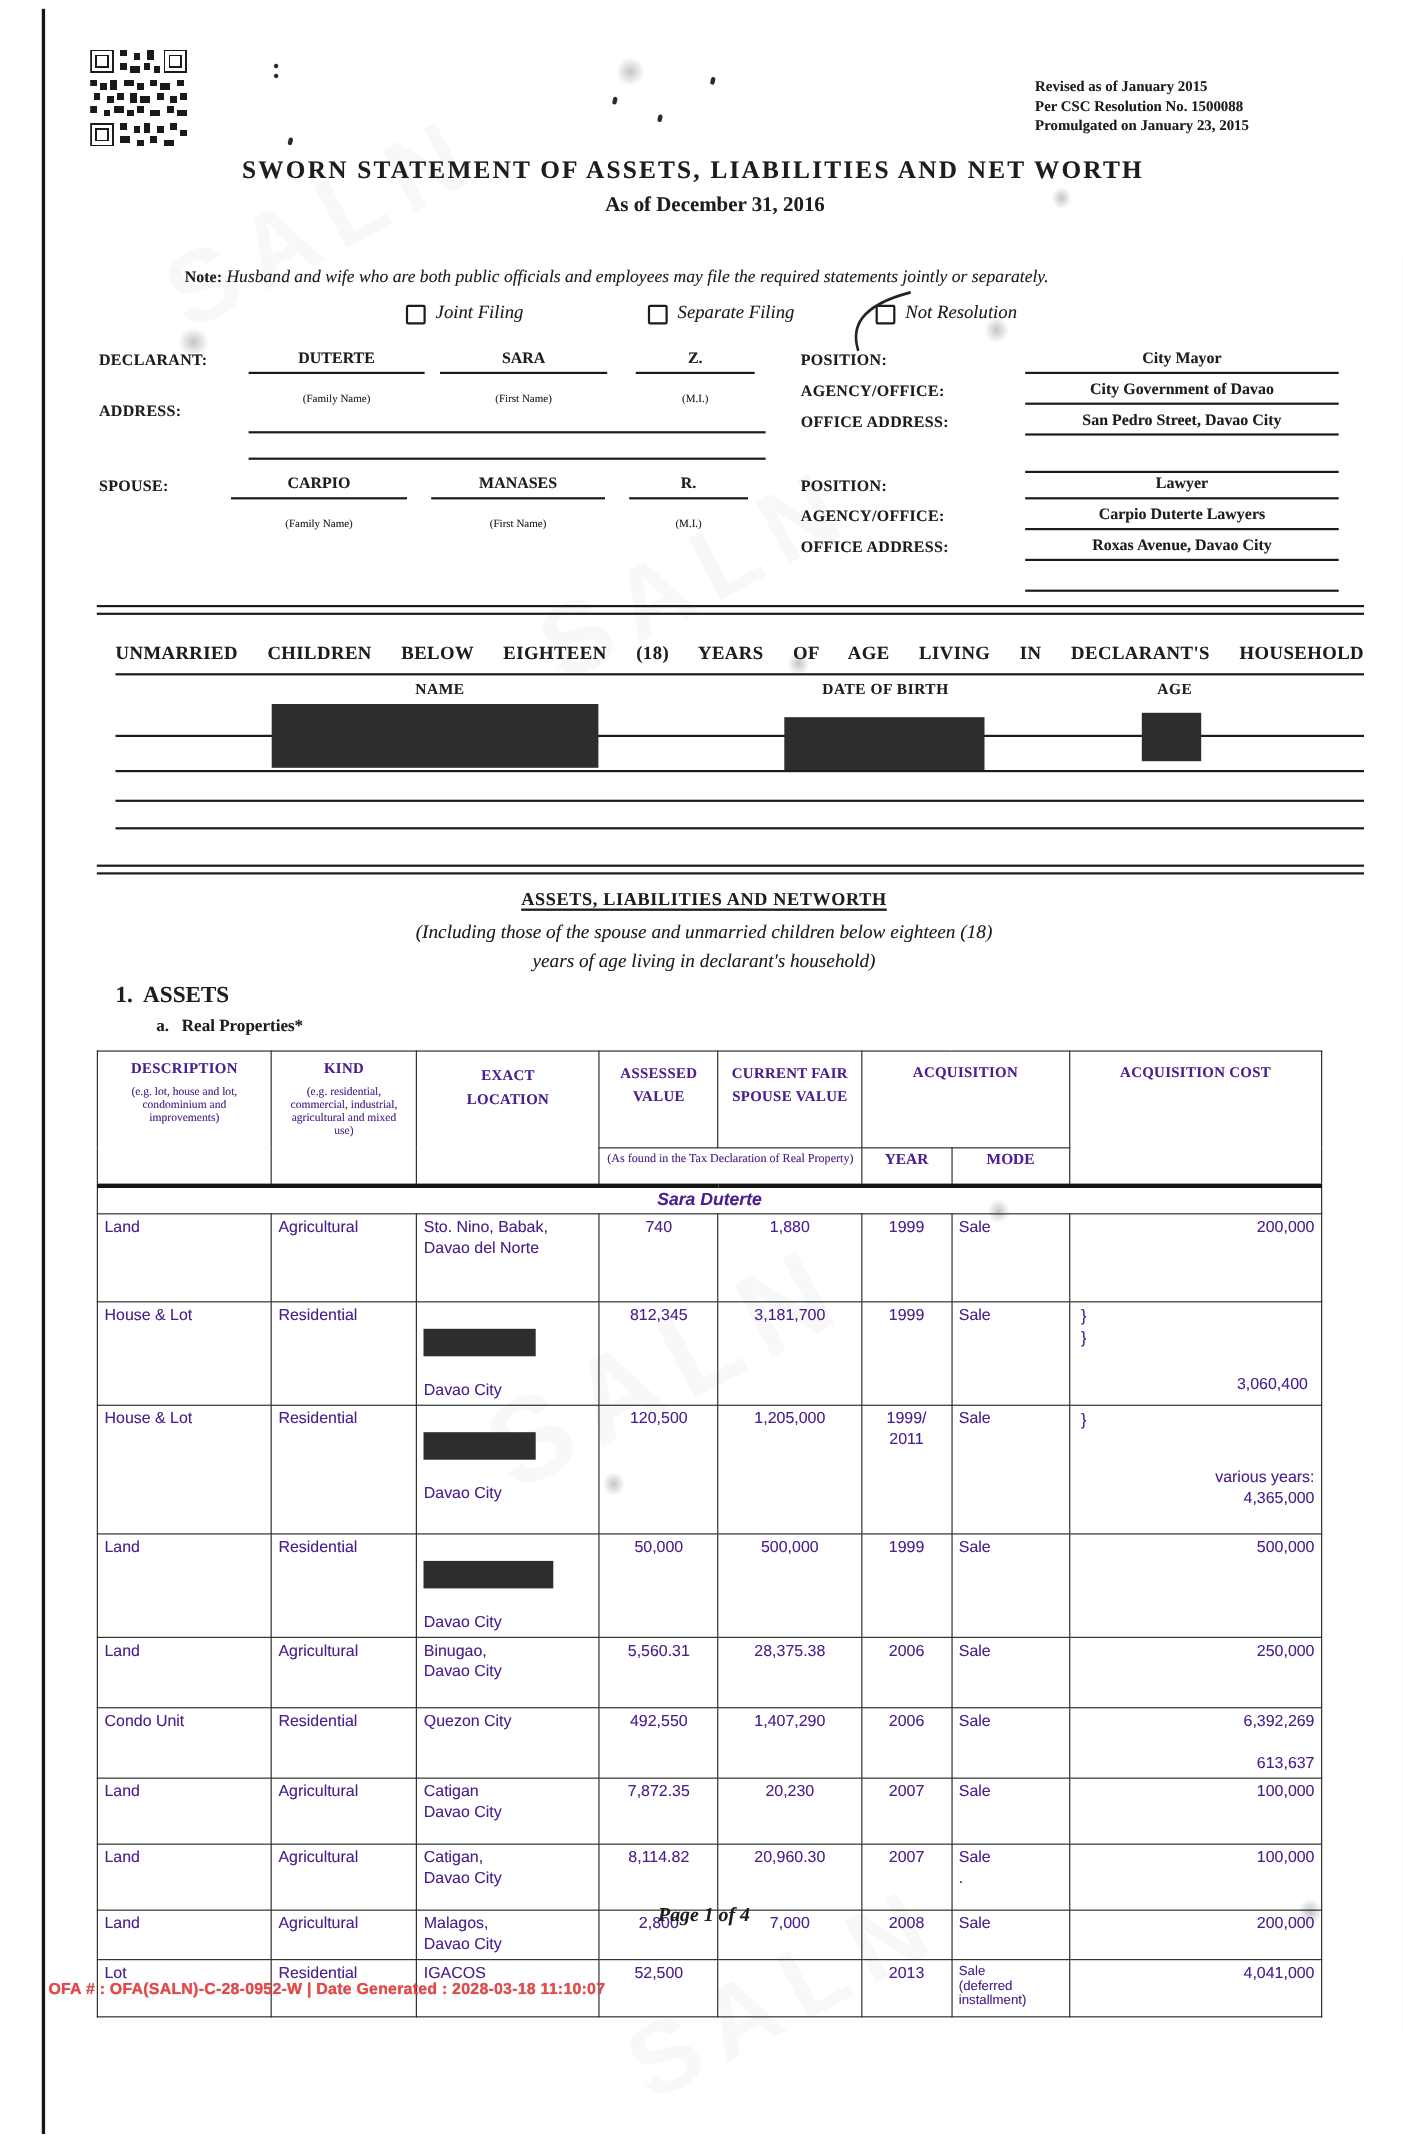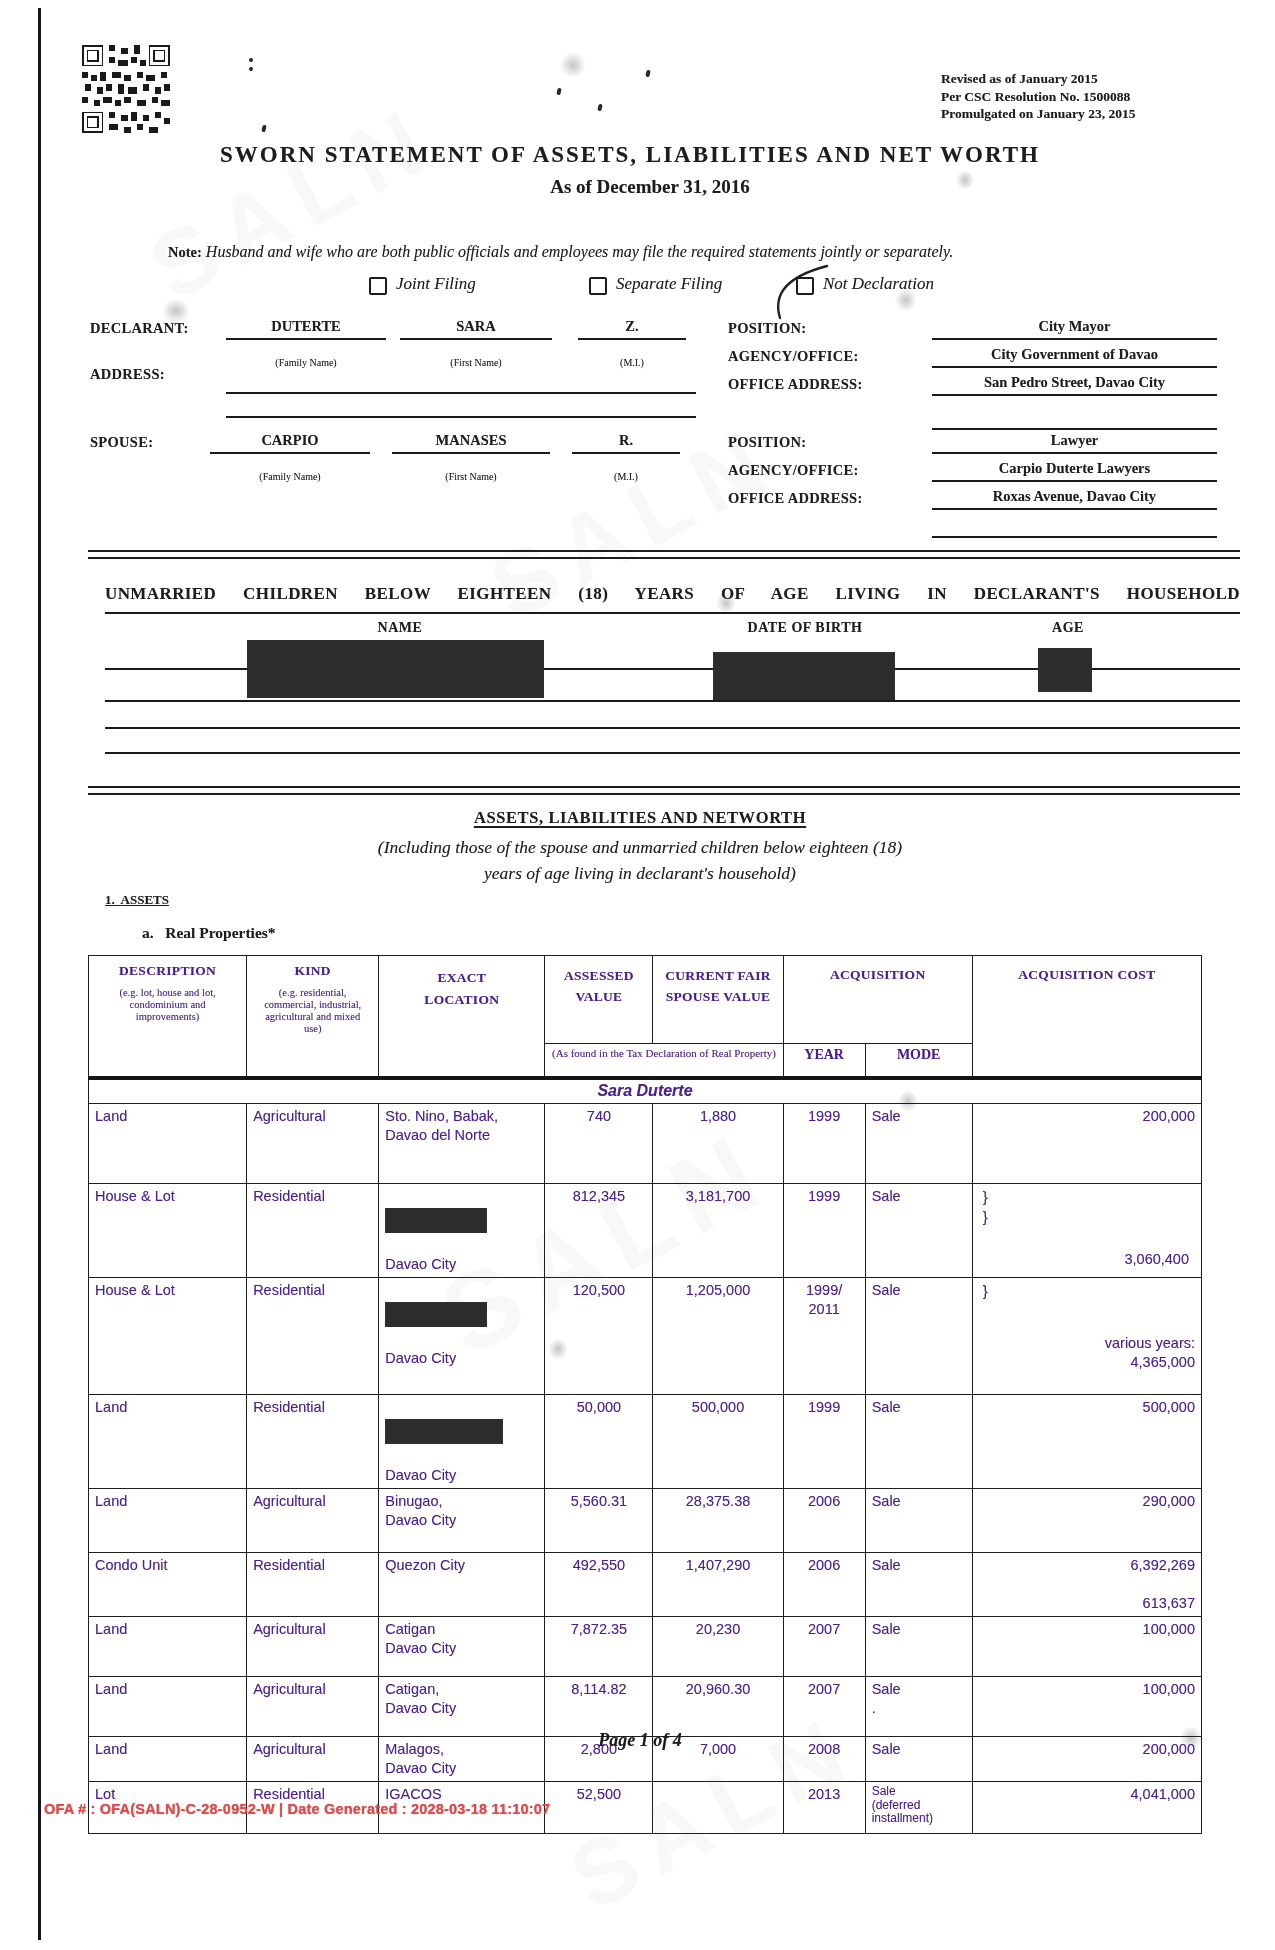"Not Declaration" span.cblab { text: Declaration -> Resolution }
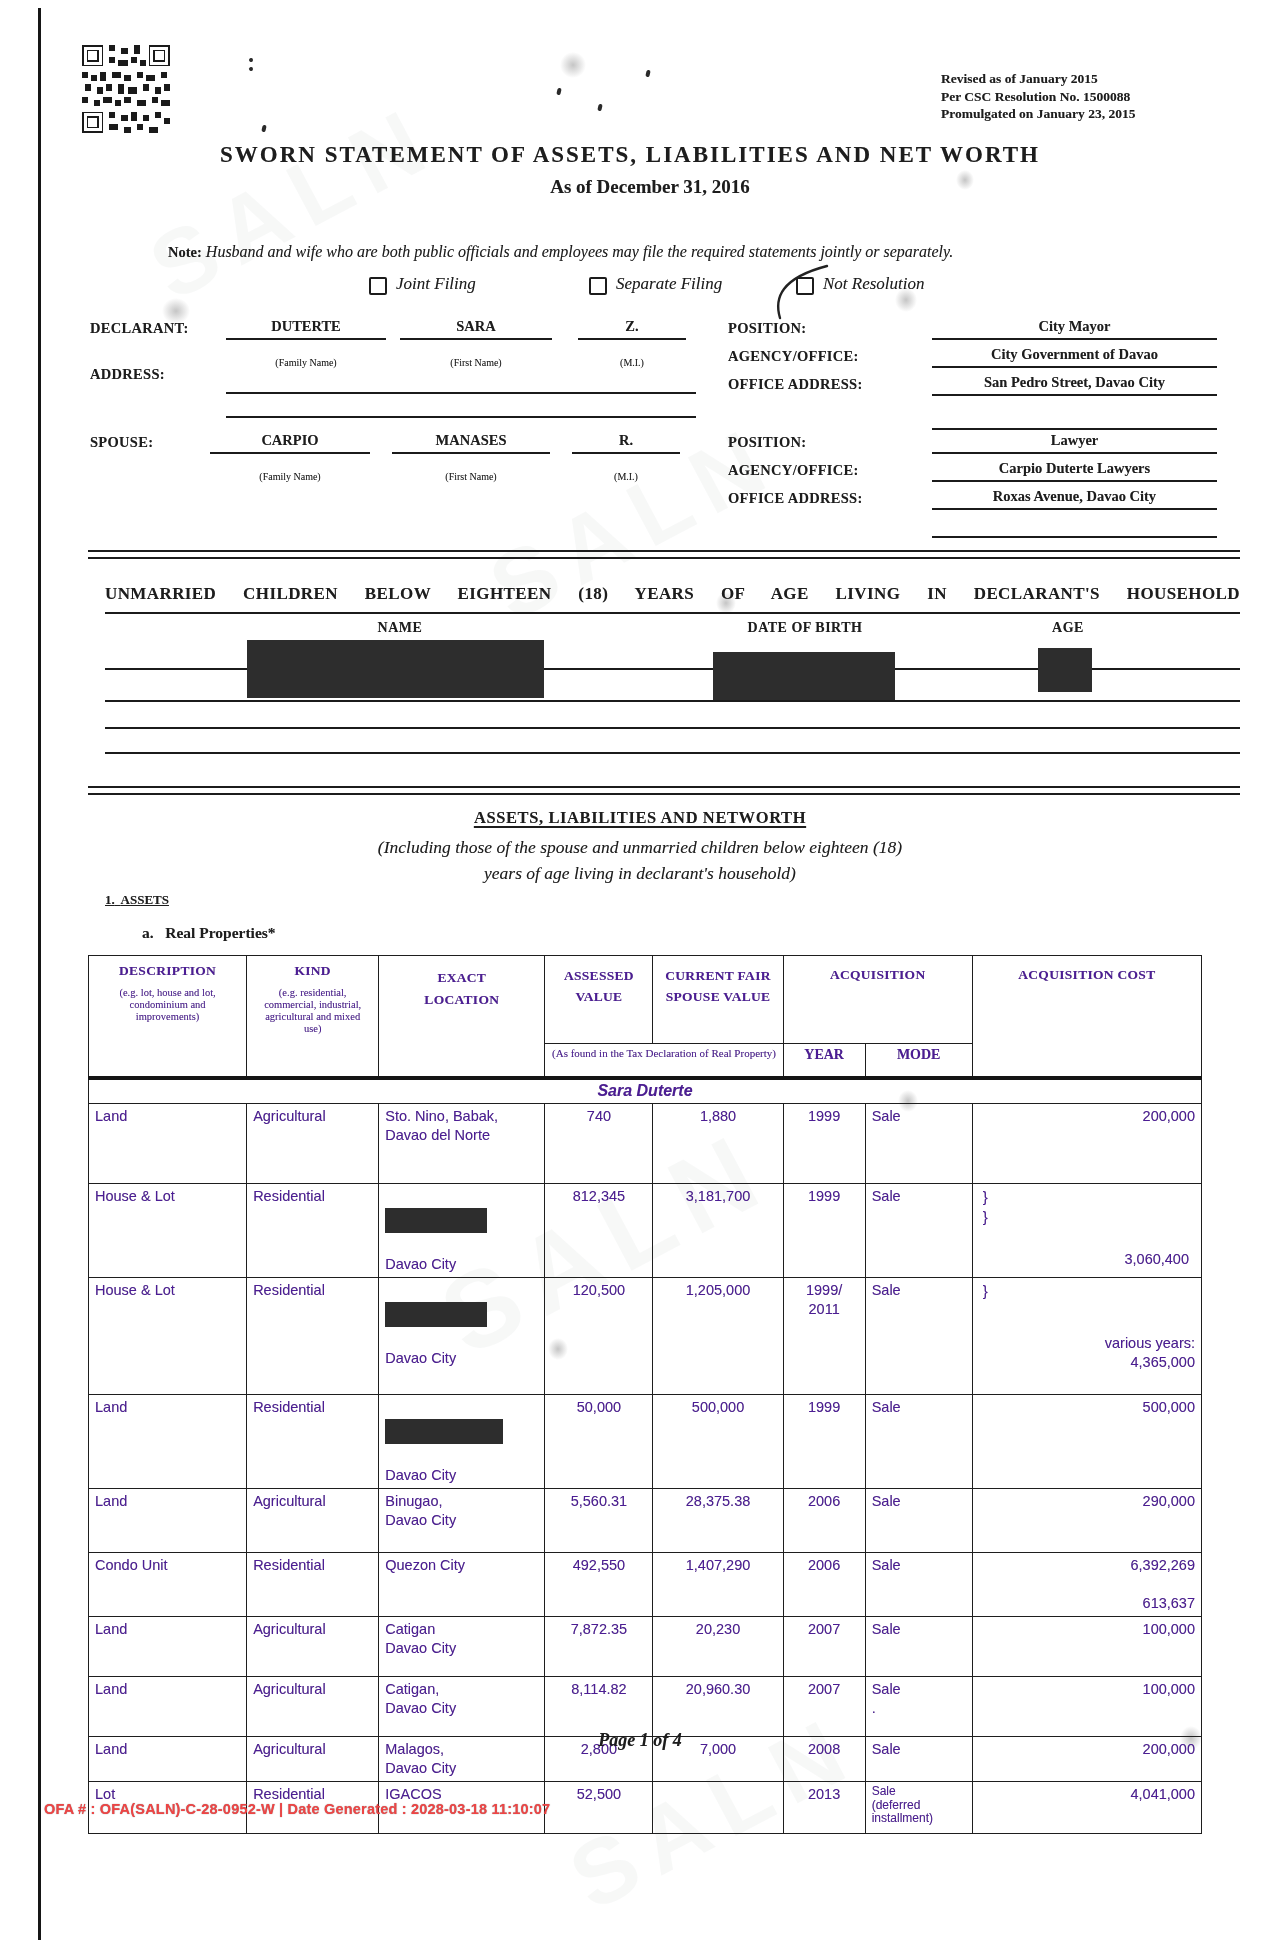"1. ASSETS" .sec1 { font-size: 13px -> 21px; text-decoration: underline -> none }
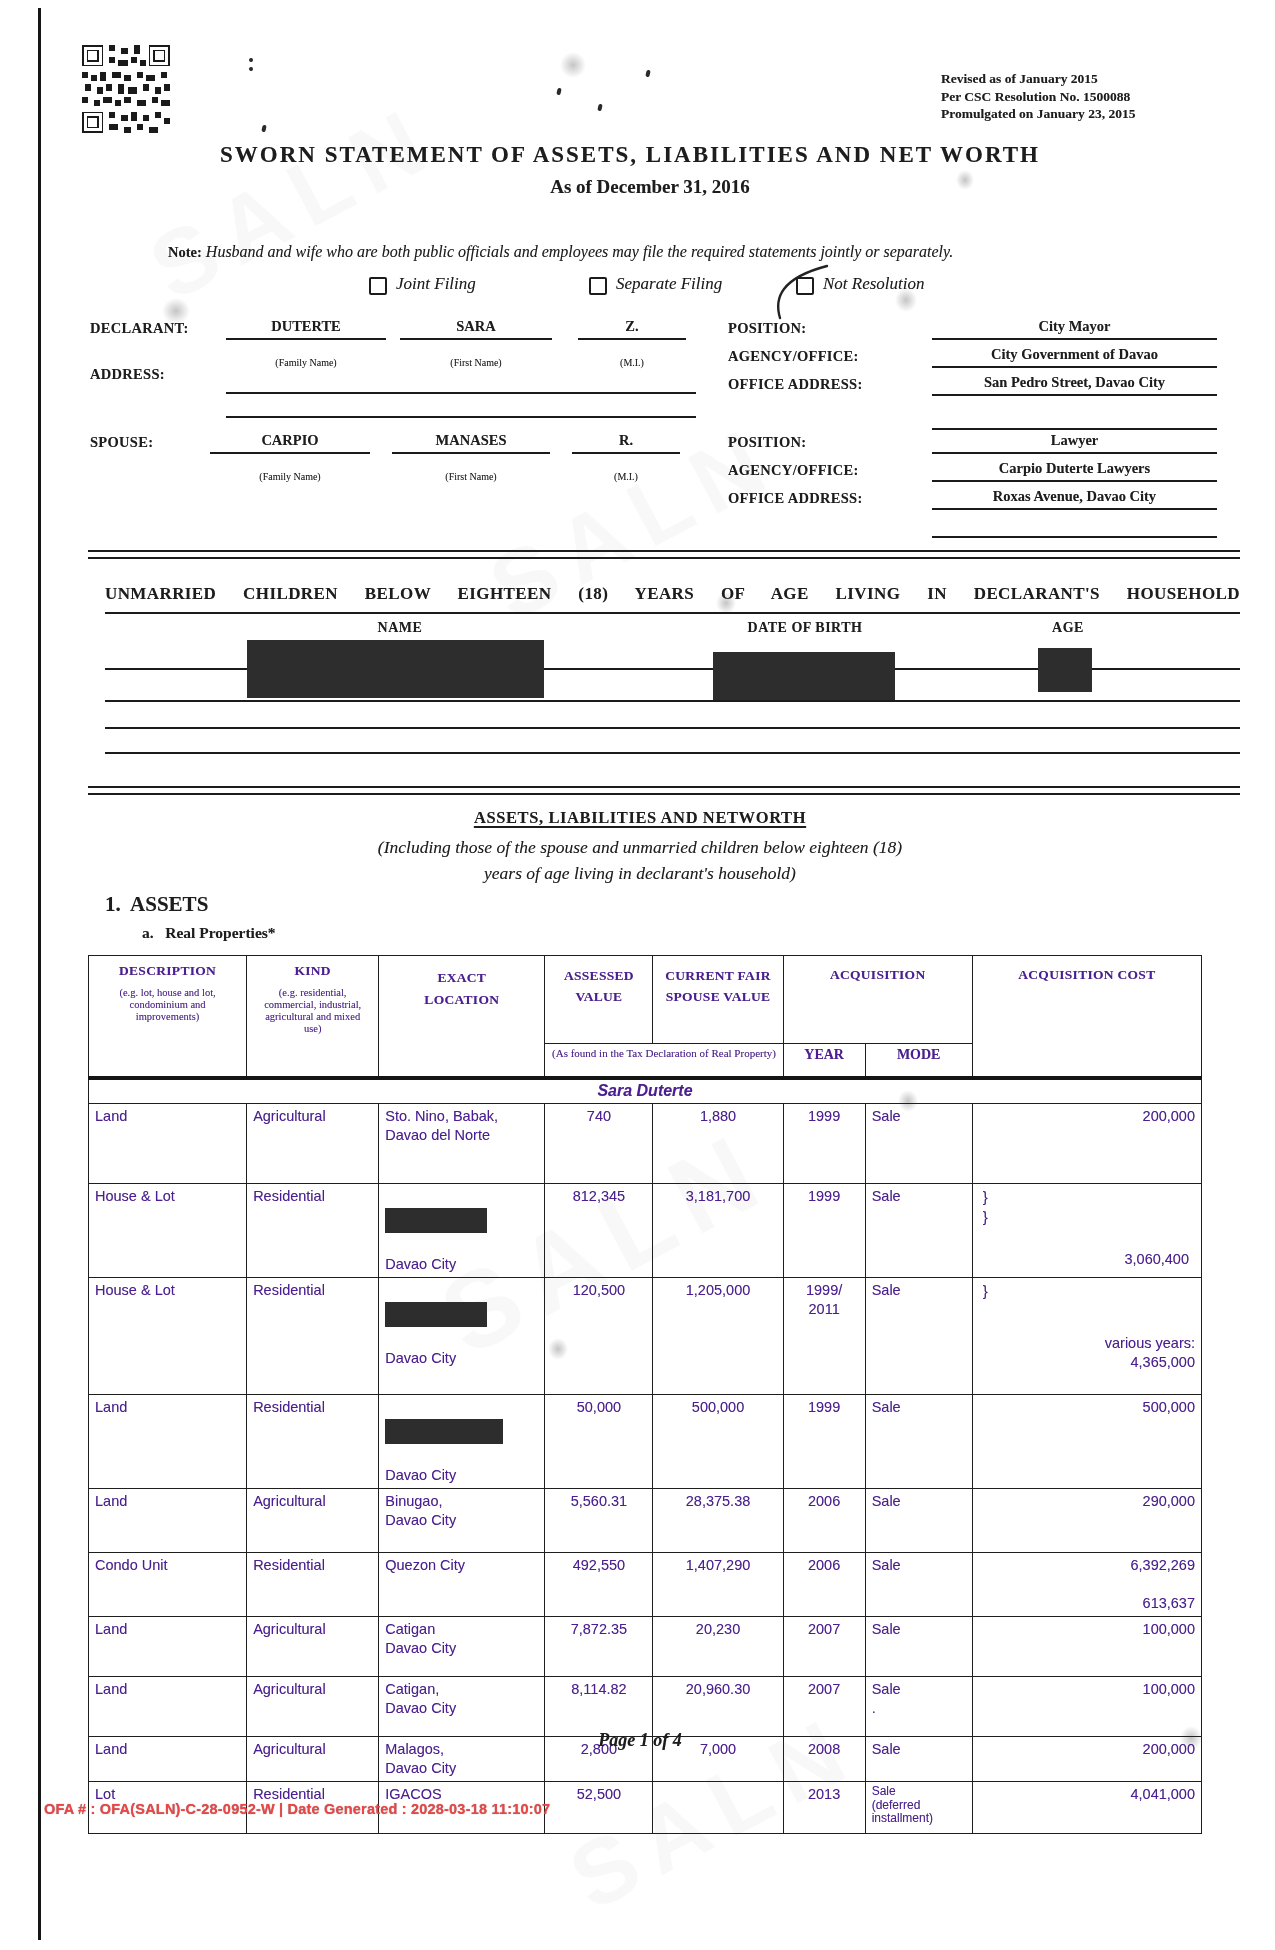"290,000" td.cost { text: 290,000 -> 250,000 }
